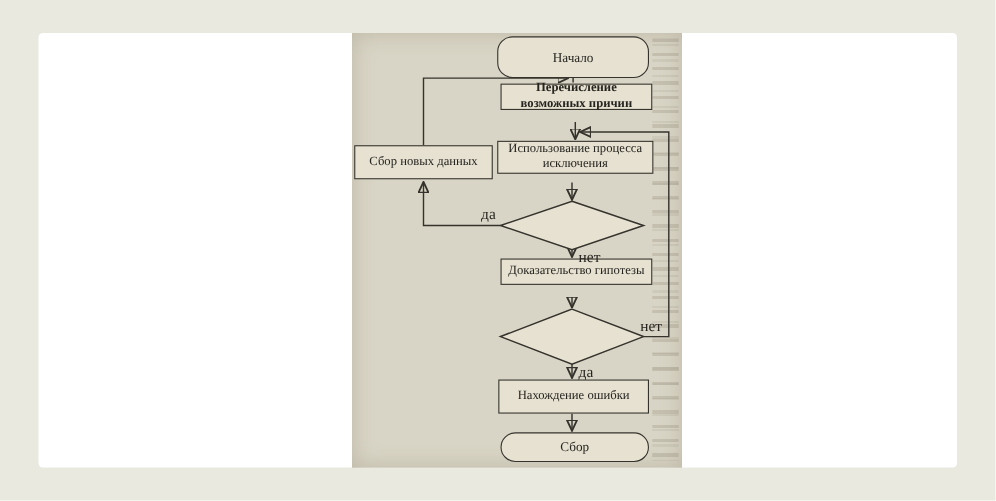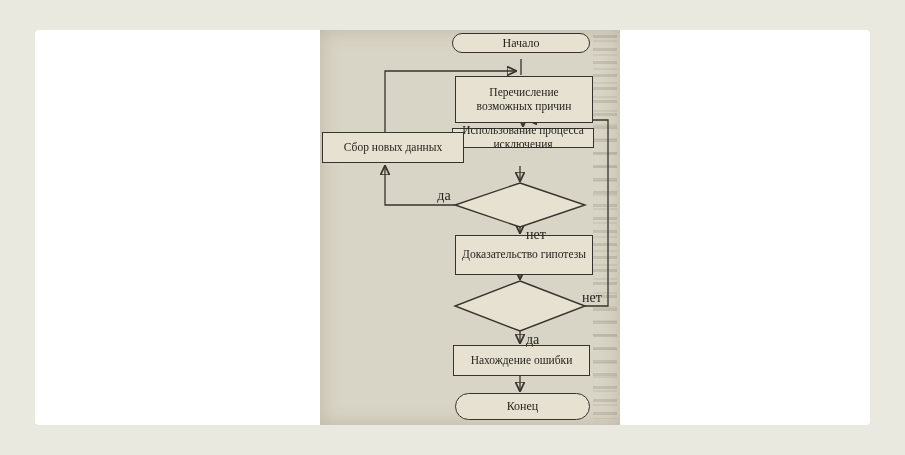"Начало" div.node { height: 20px -> 38px }
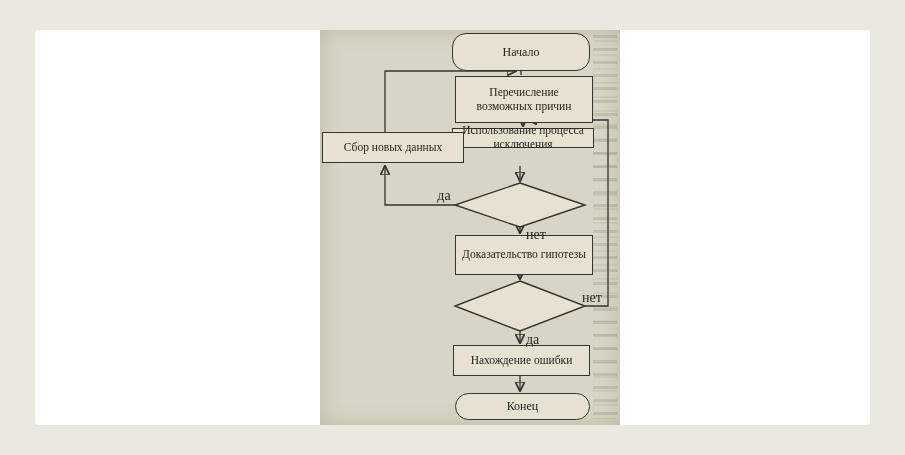"Перечисление возможных причин" div.node { font-weight: none -> bold; height: 47px -> 24px }
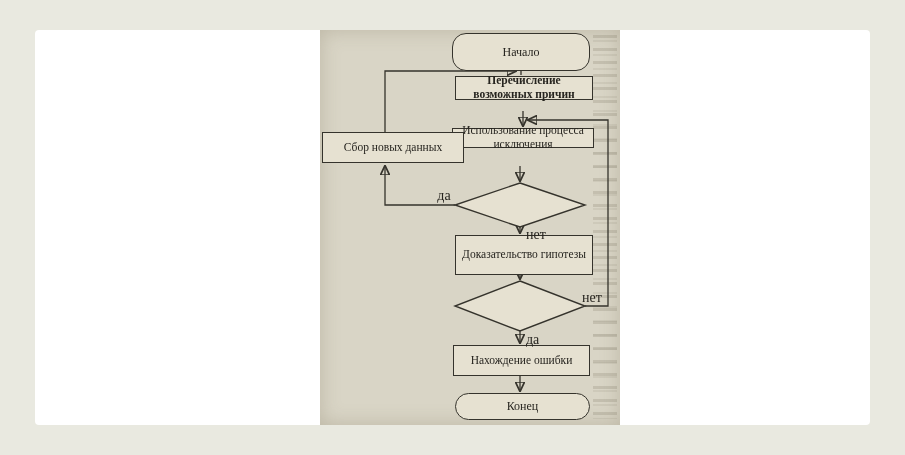"Использование процесса исключения" div.node { height: 20px -> 30px }
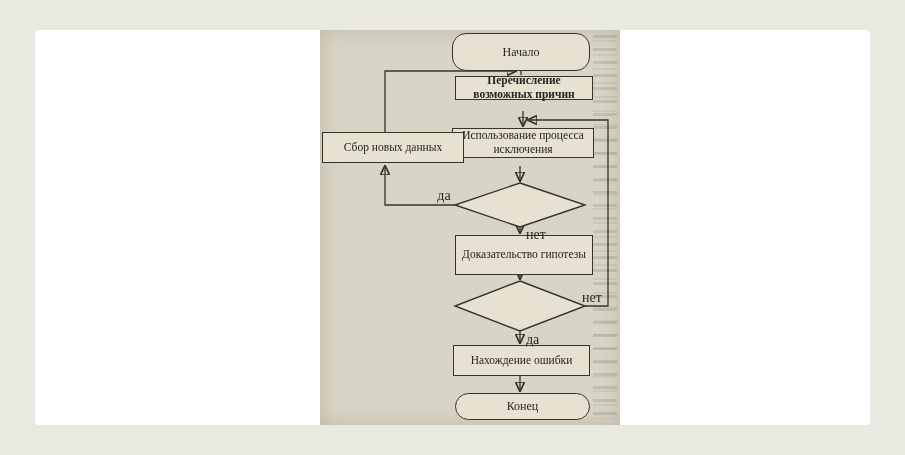"Сбор новых данных" div.node { width: 142px -> 126px }
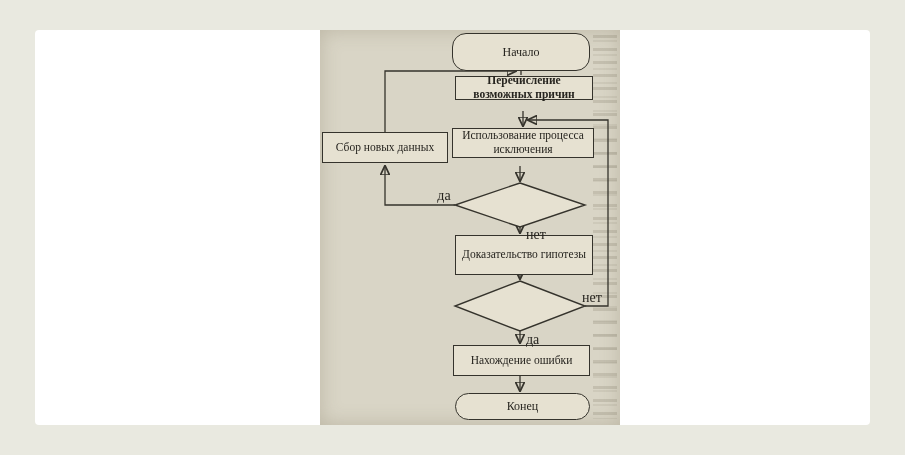"Доказательство гипотезы" div.node { height: 40px -> 24px }
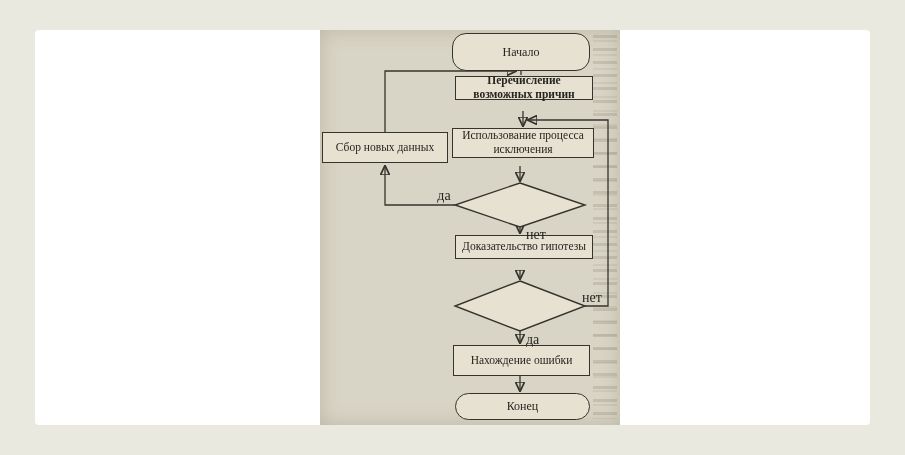"Конец" div.node { text: Конец -> Сбор }
